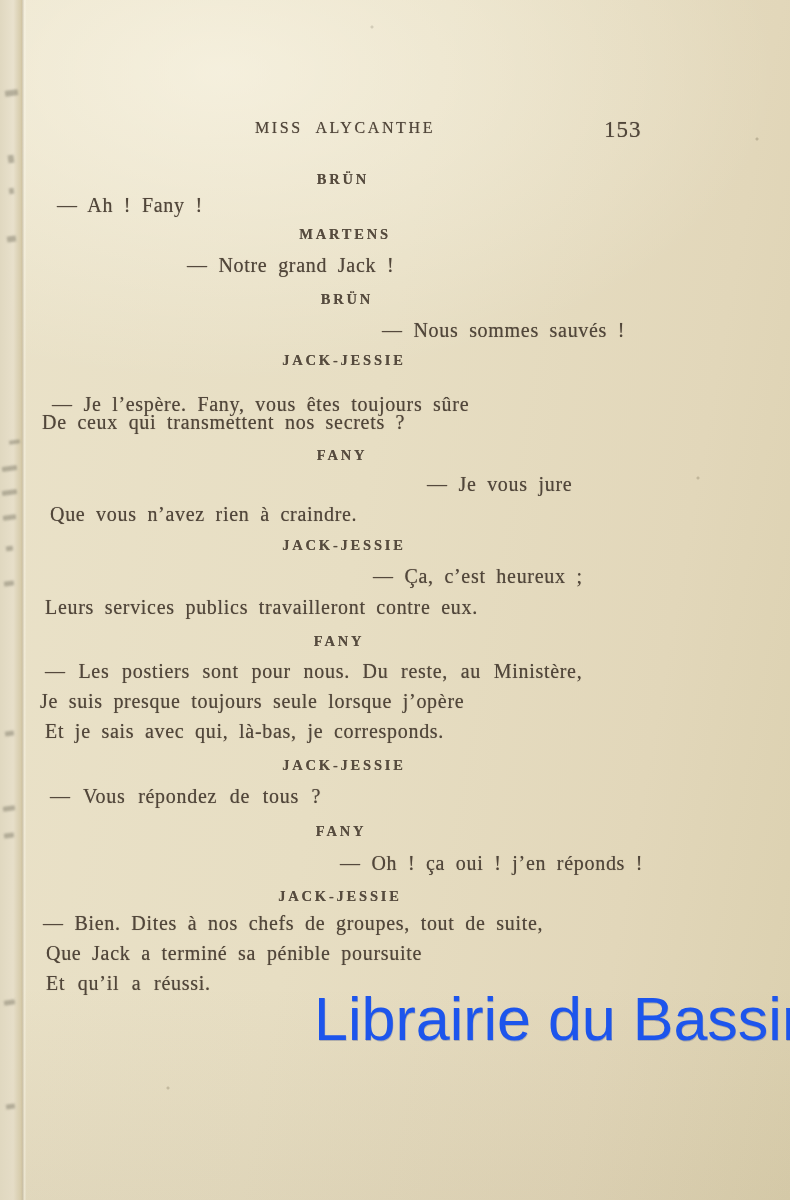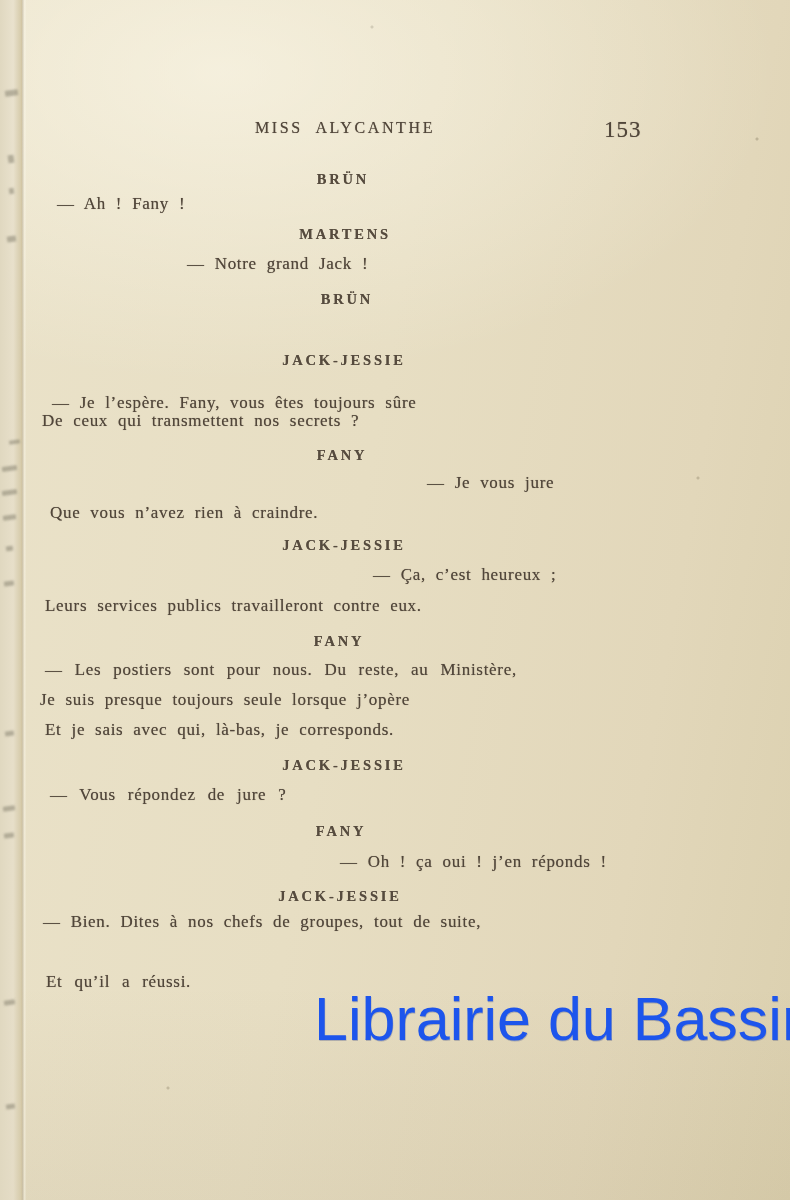"— Ah ! Fany !" .line { font-size: 17px -> 20px }
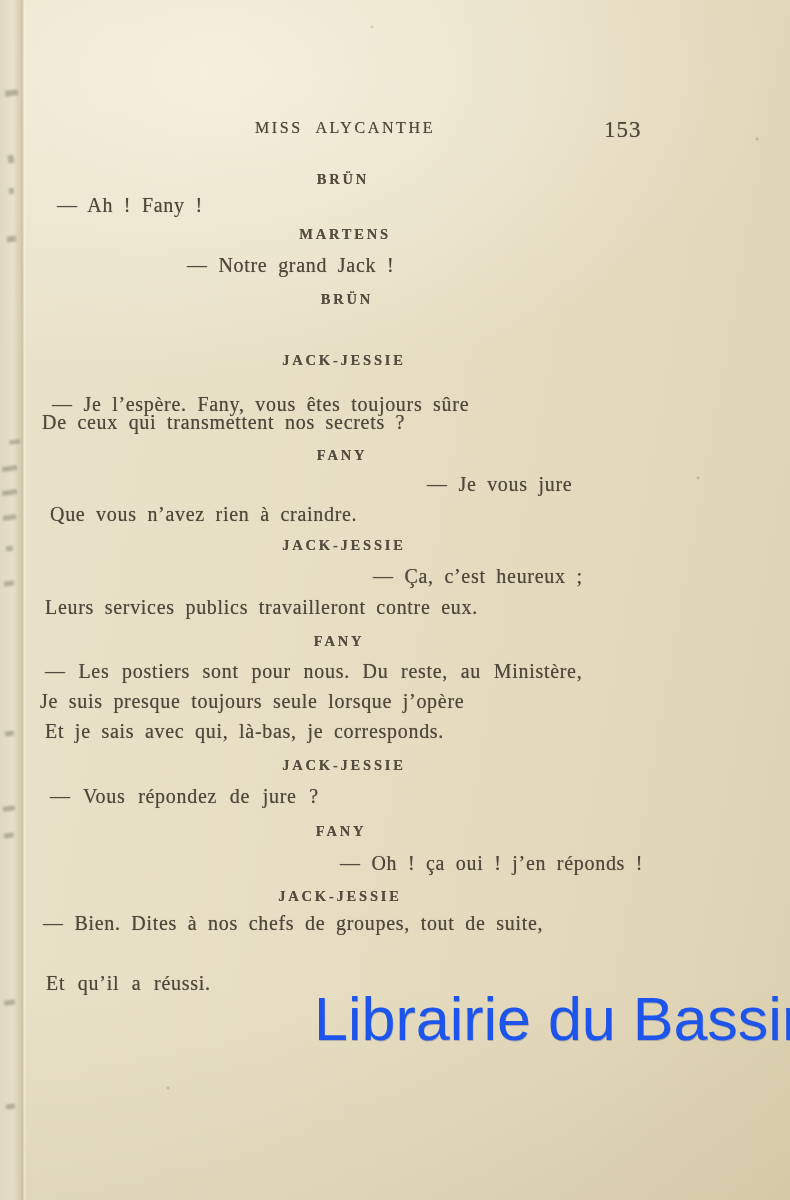"— Nous sommes sauvés !" div.txt { html: none -> <div>— Nous sommes sauvés !</div> }
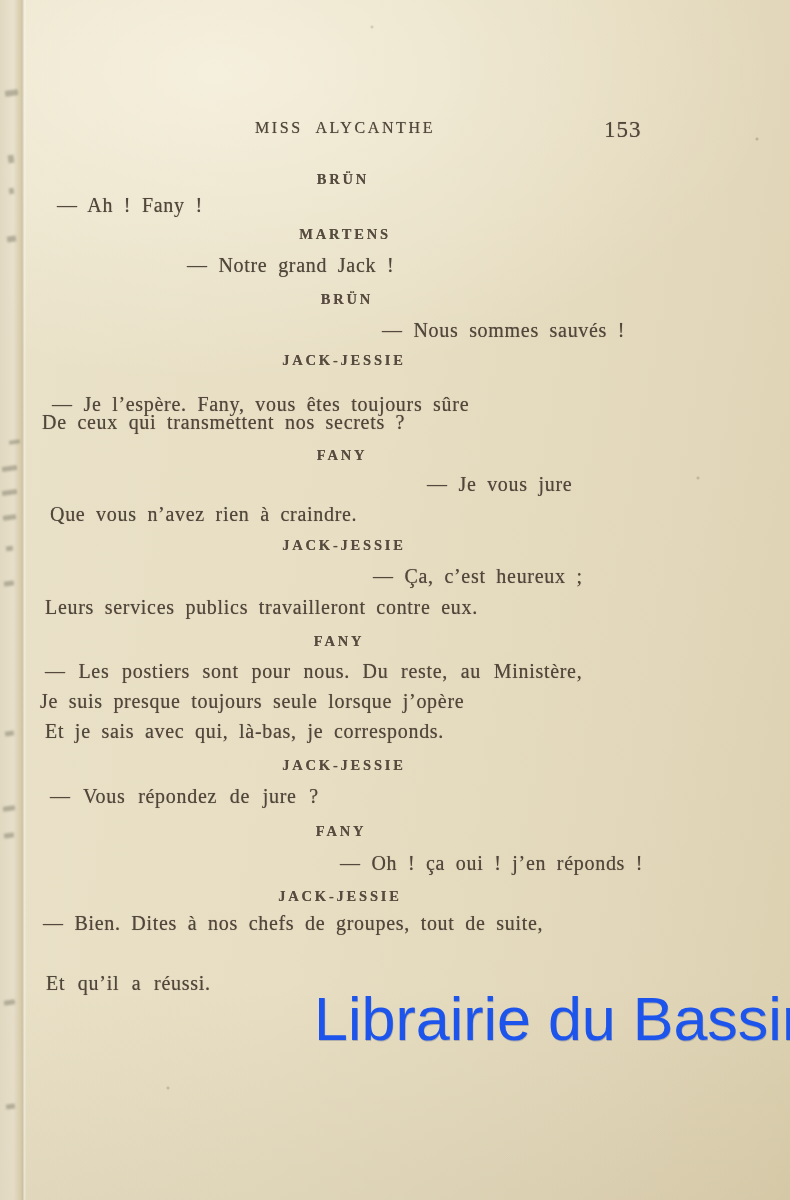"— Vous répondez de jure" div.txt { text: jure -> tous }
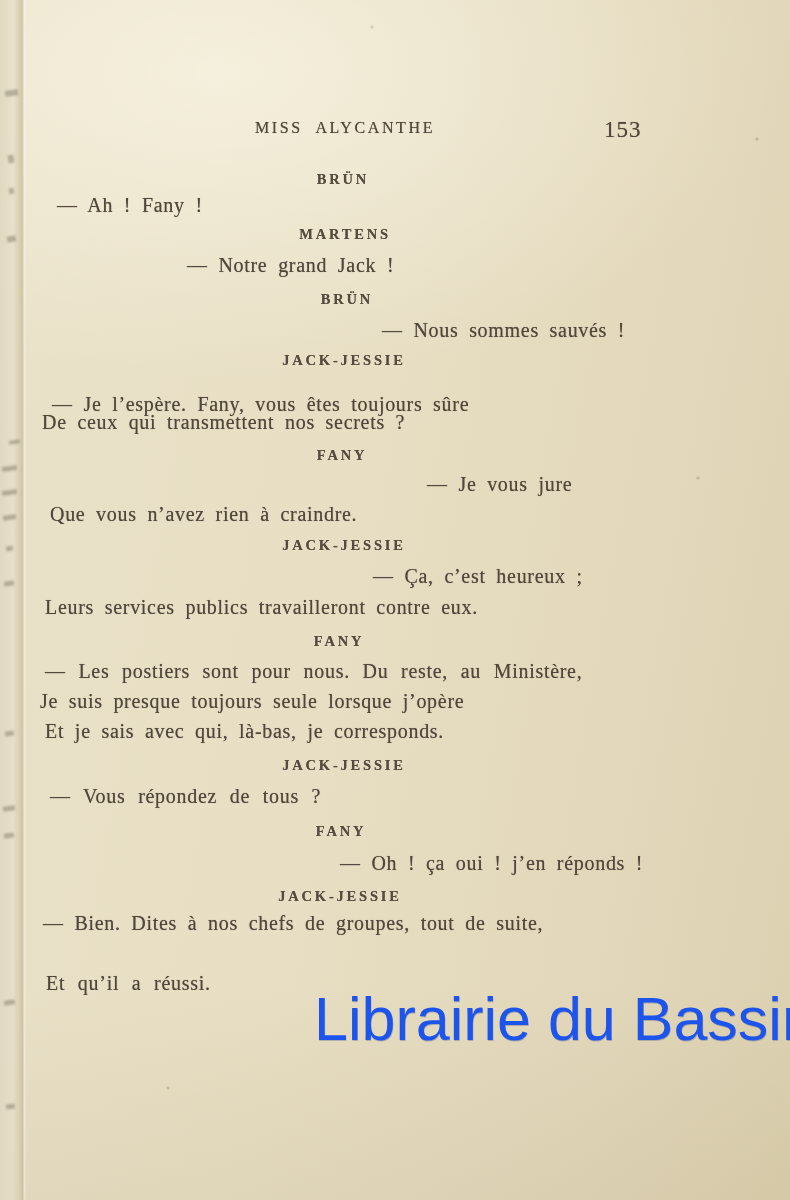"Que Jack a terminé sa" div.txt { html: none -> <div>Que Jack a terminé sa pénible poursuite</div> }
